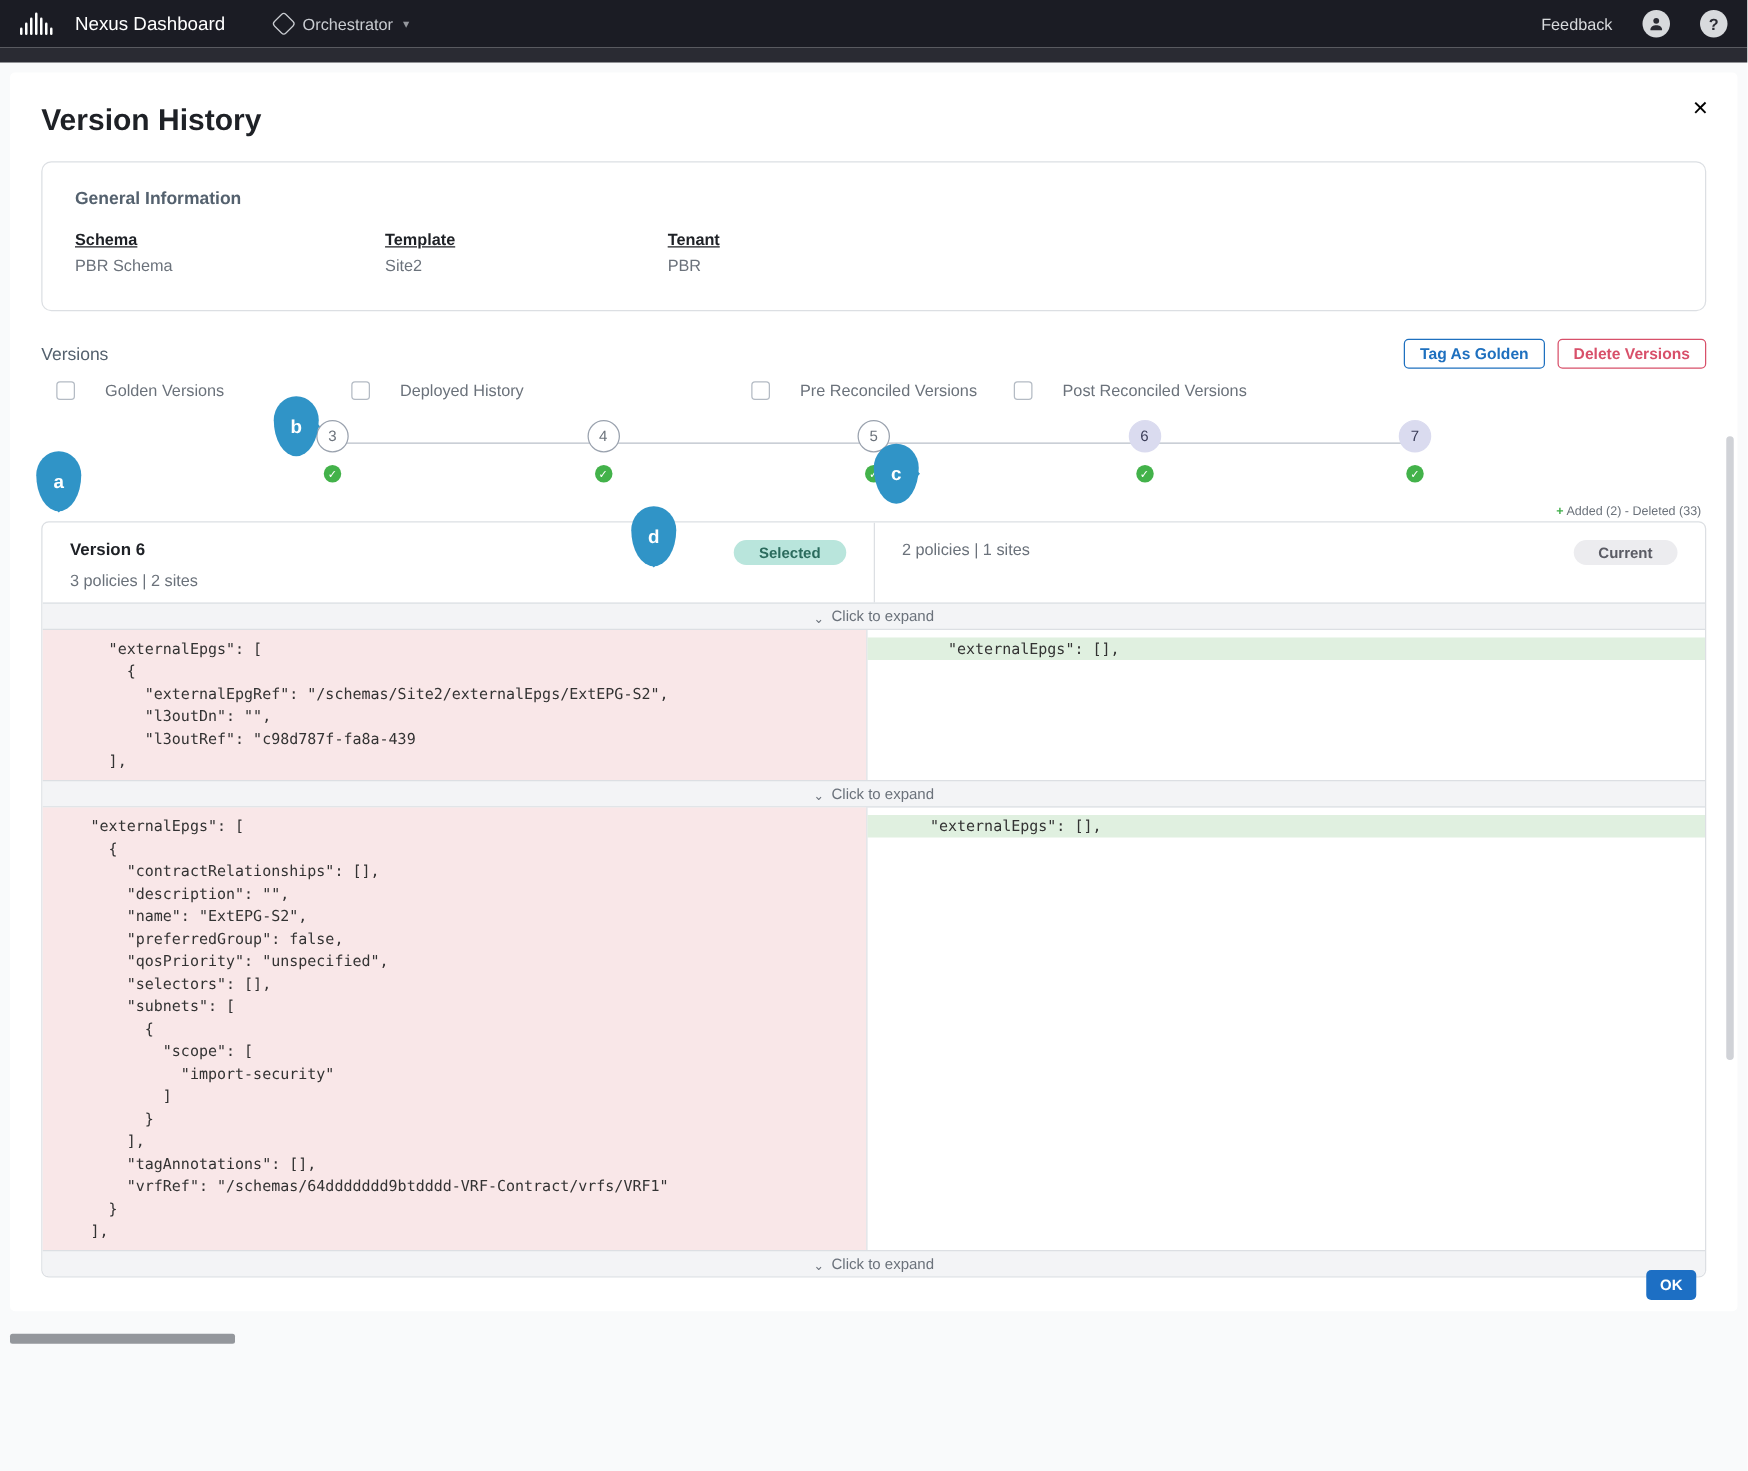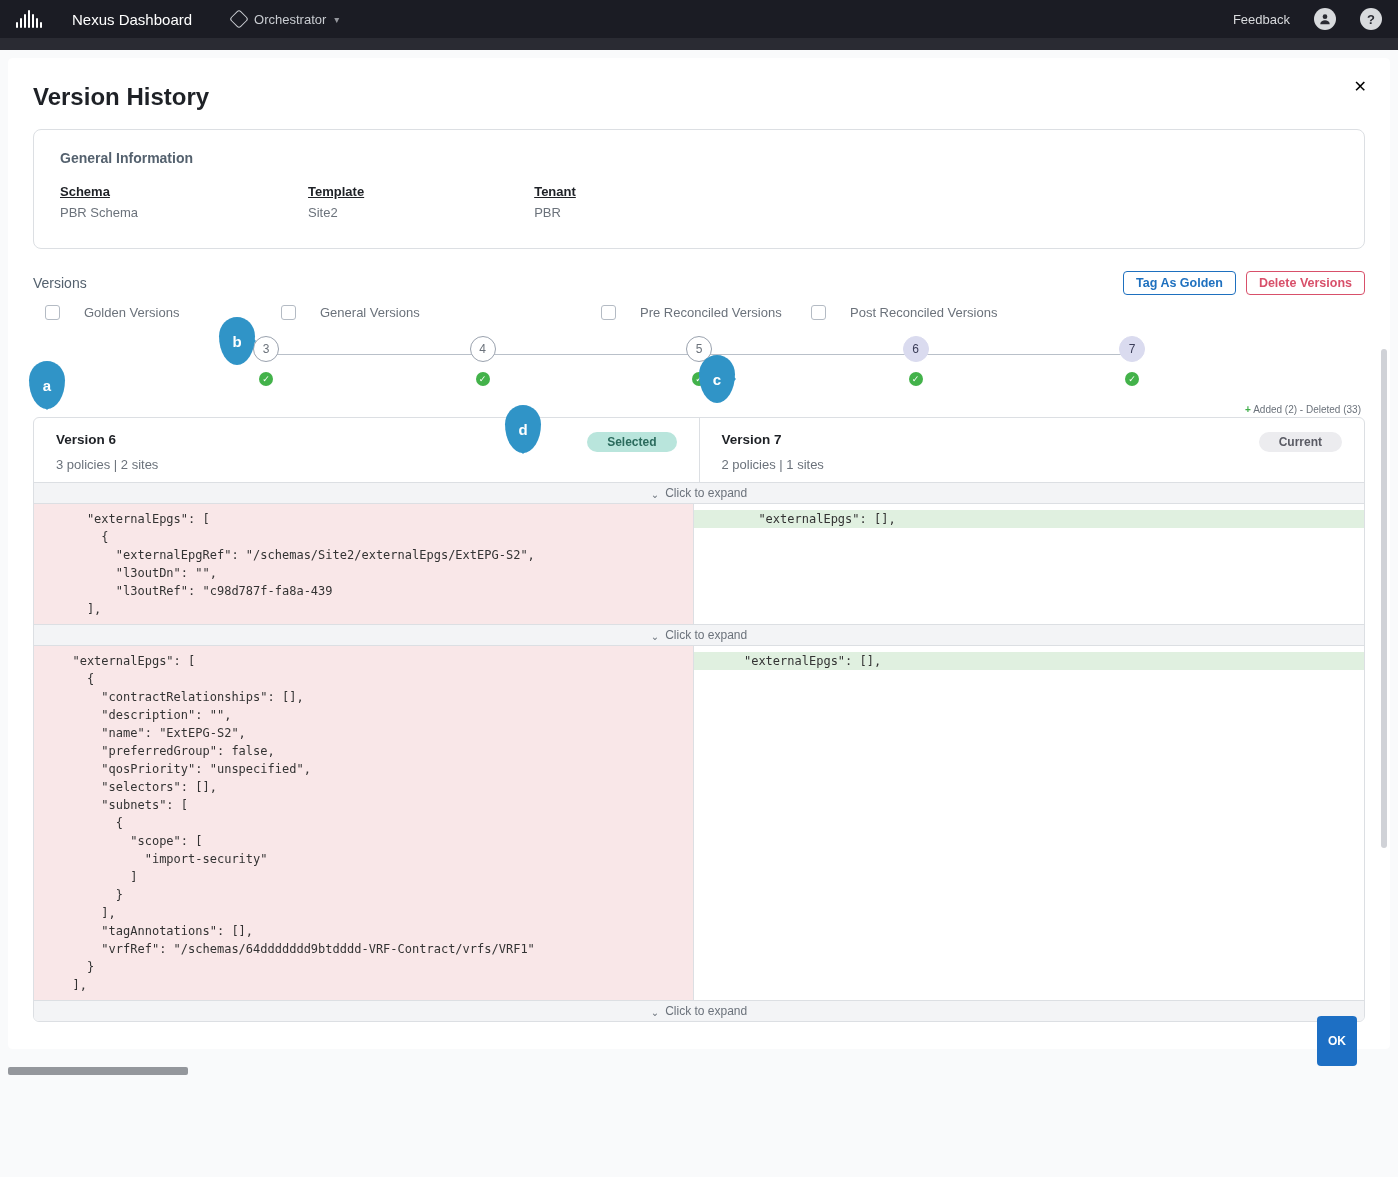"Nexus Dashboard" .logo-block { gap: 24px -> 12px }
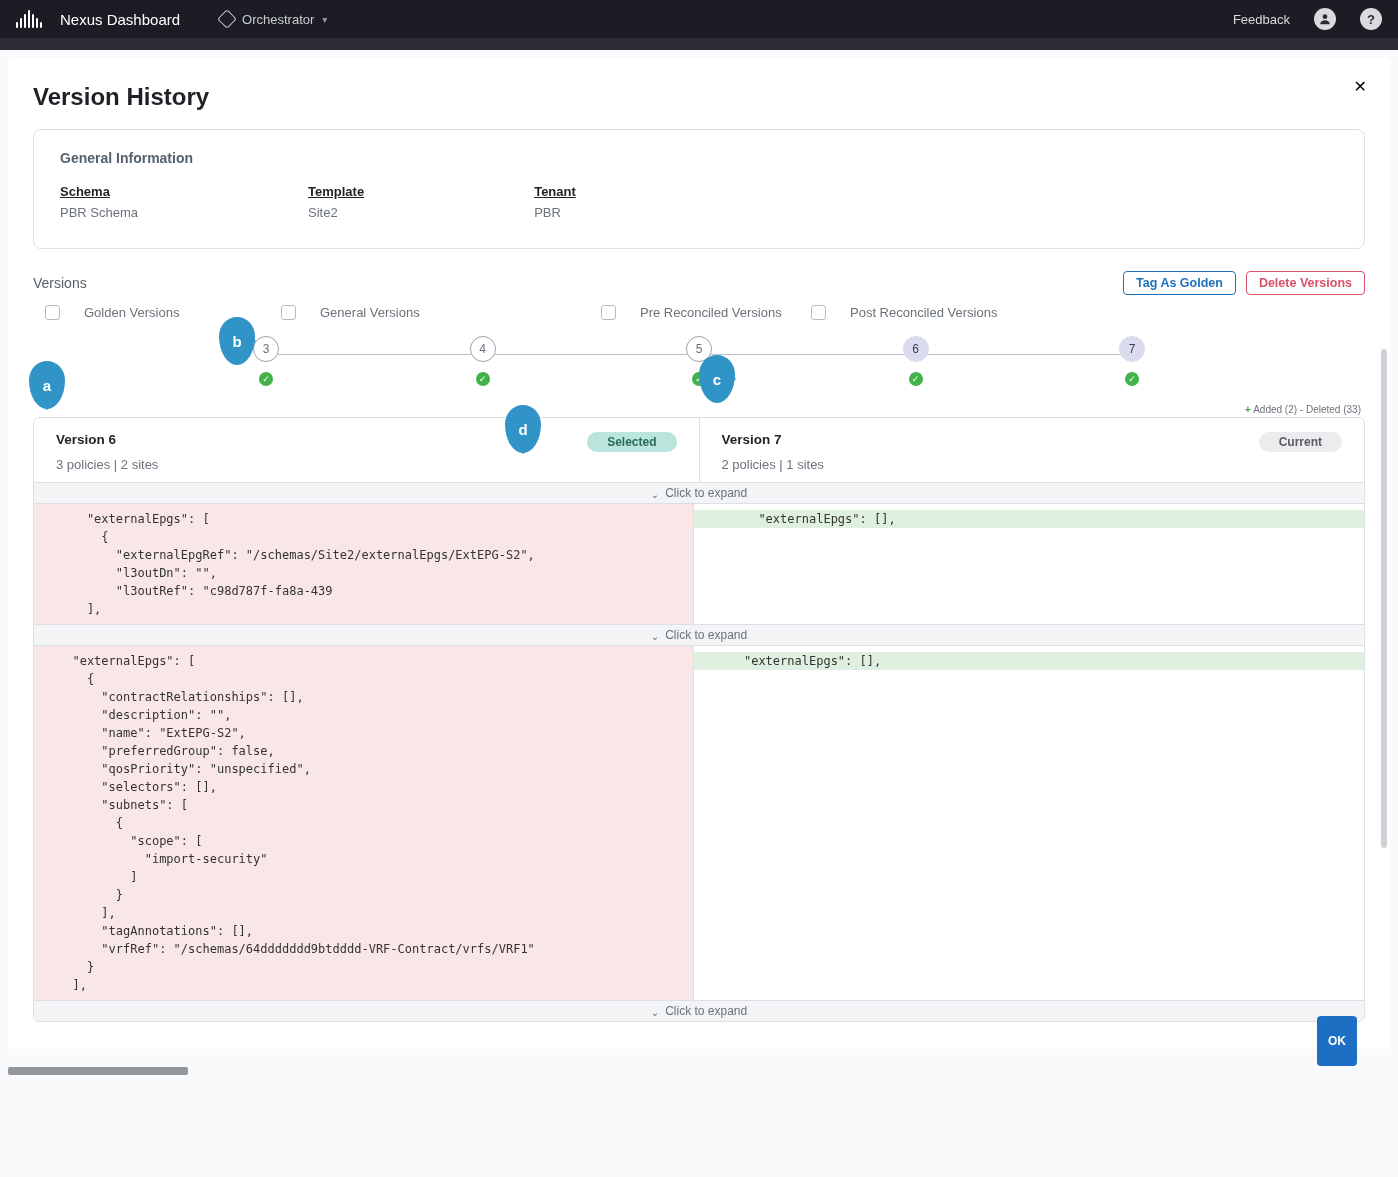"General Versions" span { text: General Versions -> Deployed History }
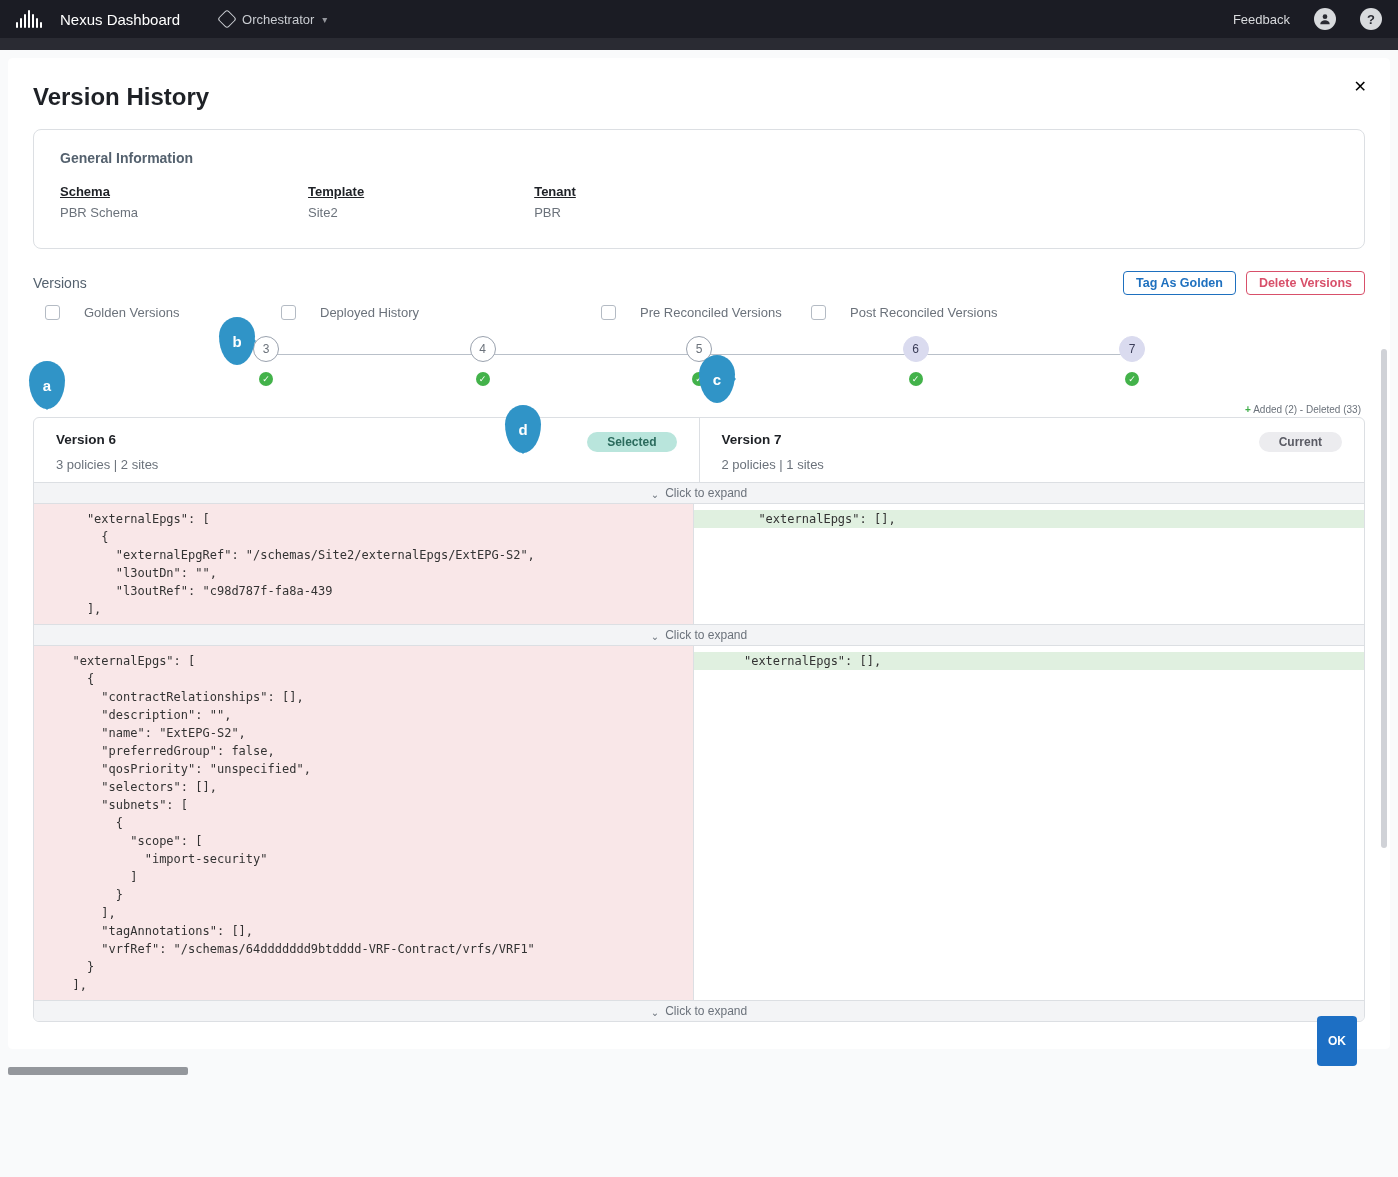"Version 7" div.ver-title { html: <div>Version 7</div> -> none }
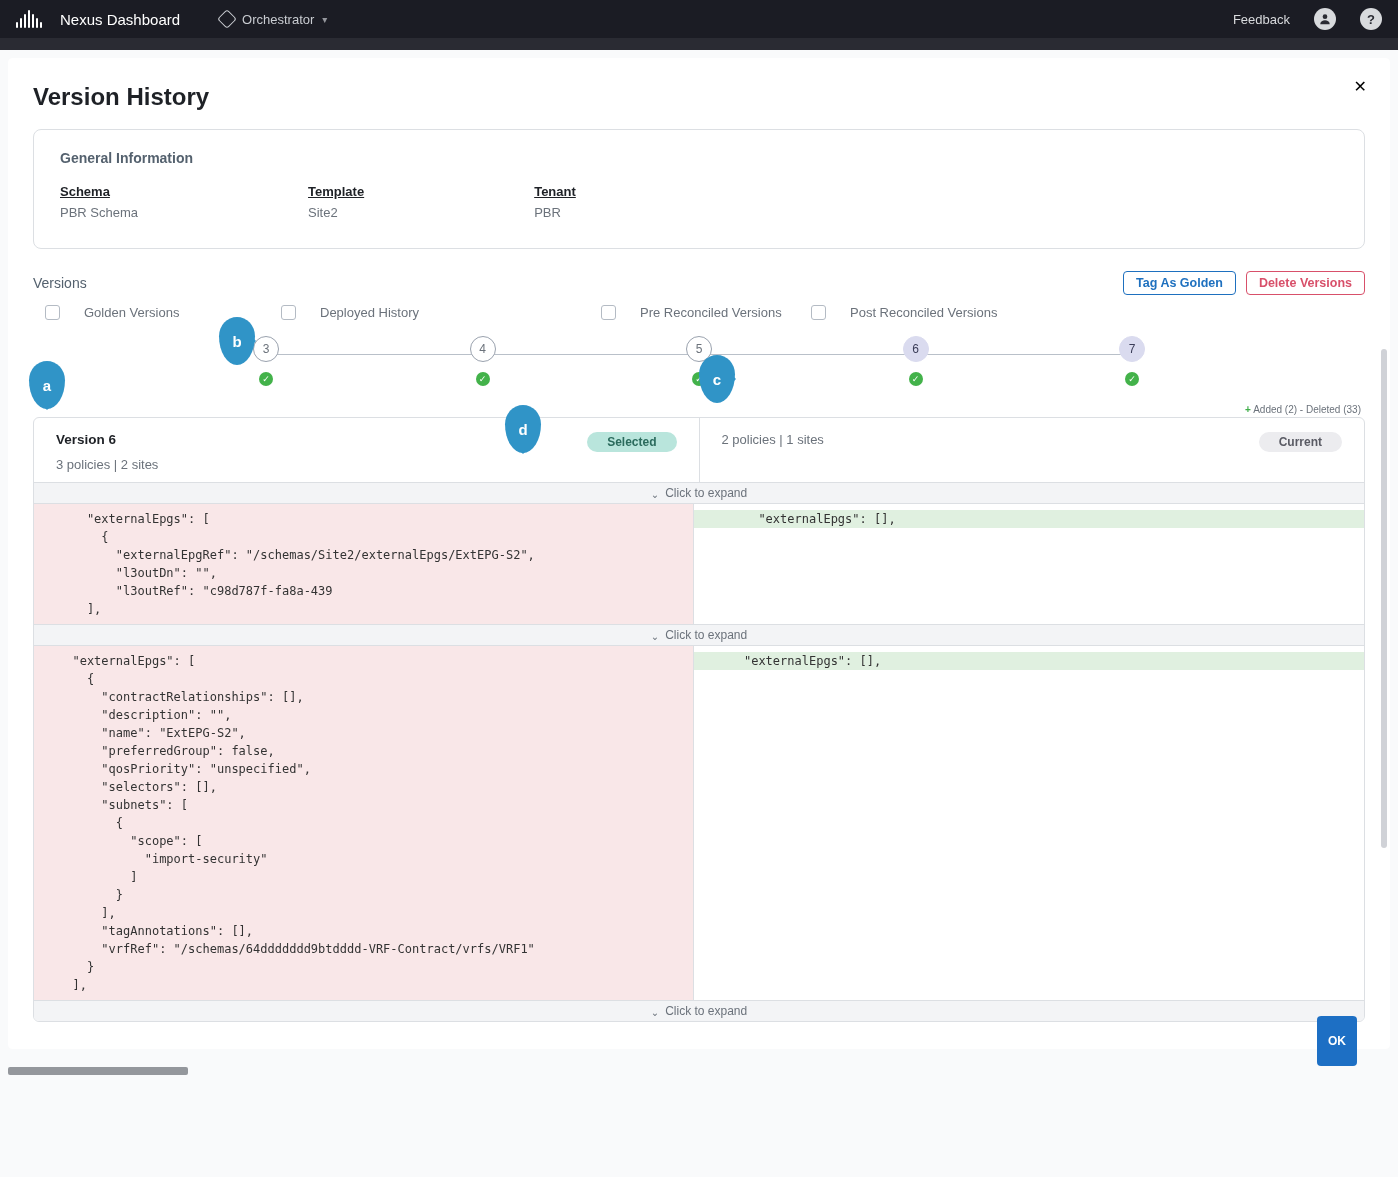"OK" .ok-btn { padding: 18px 11px -> 5px 11px }
